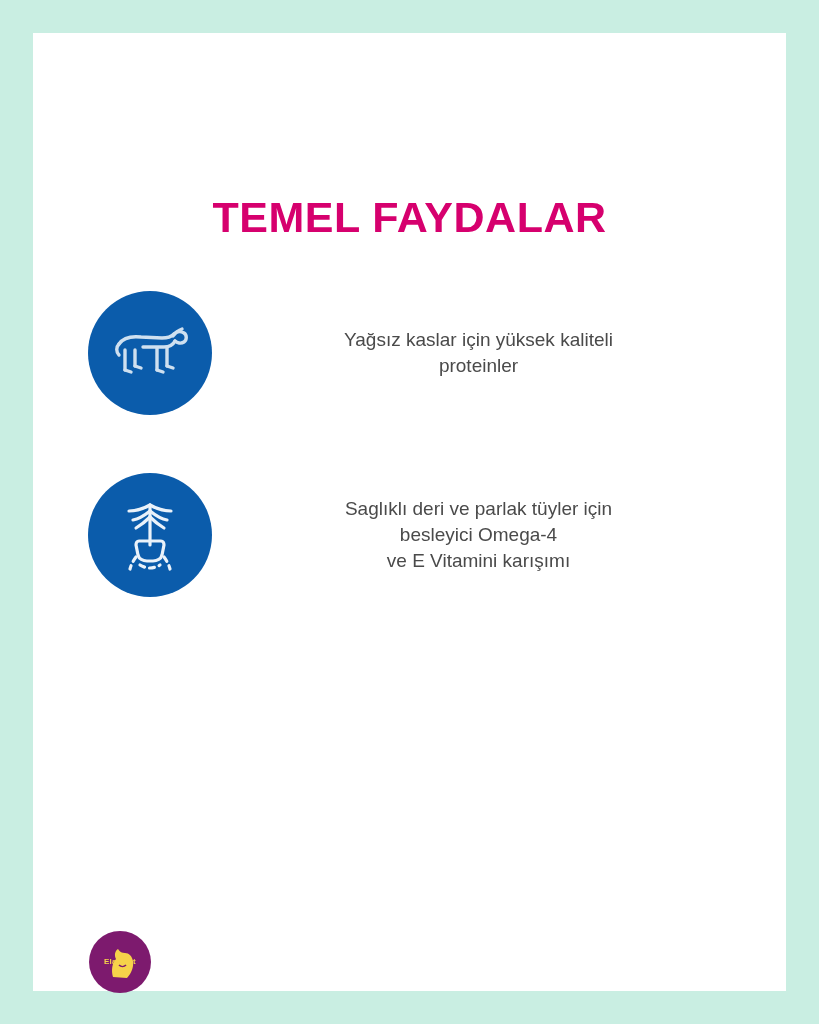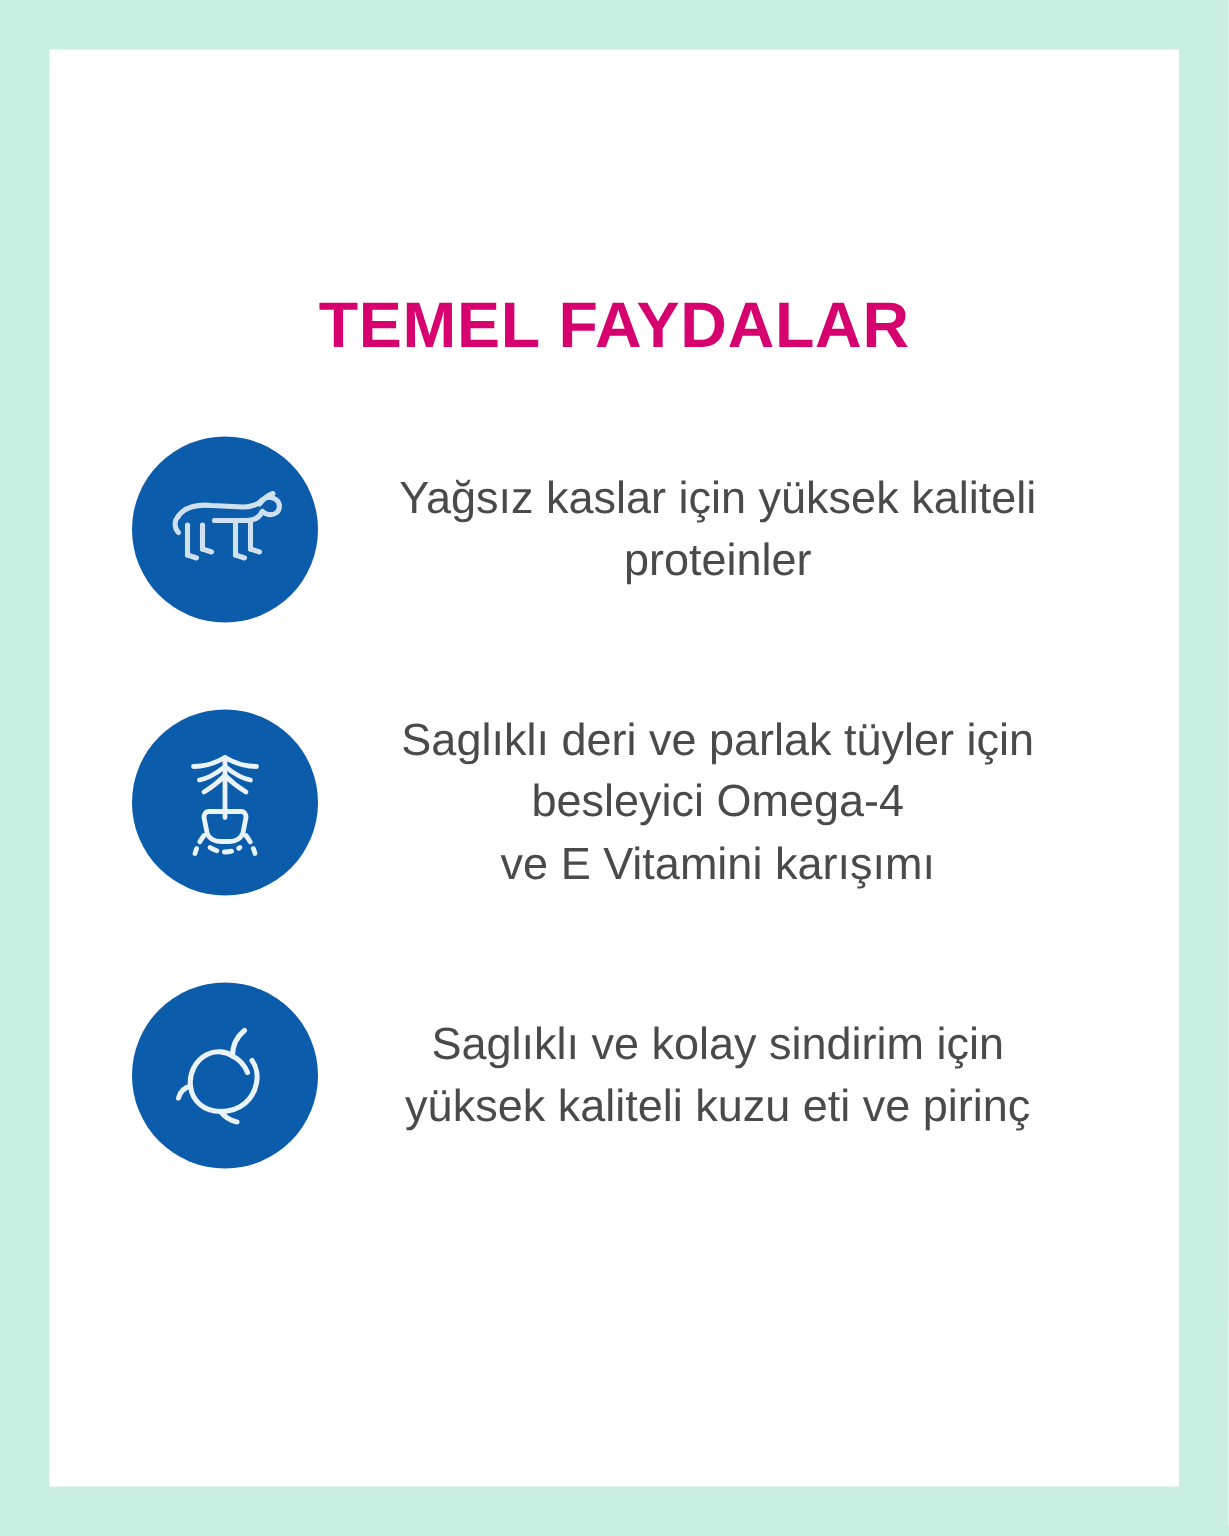"Yağsız kaslar için yüksek kaliteli" .benefit-text { font-size: 30px -> 19px }
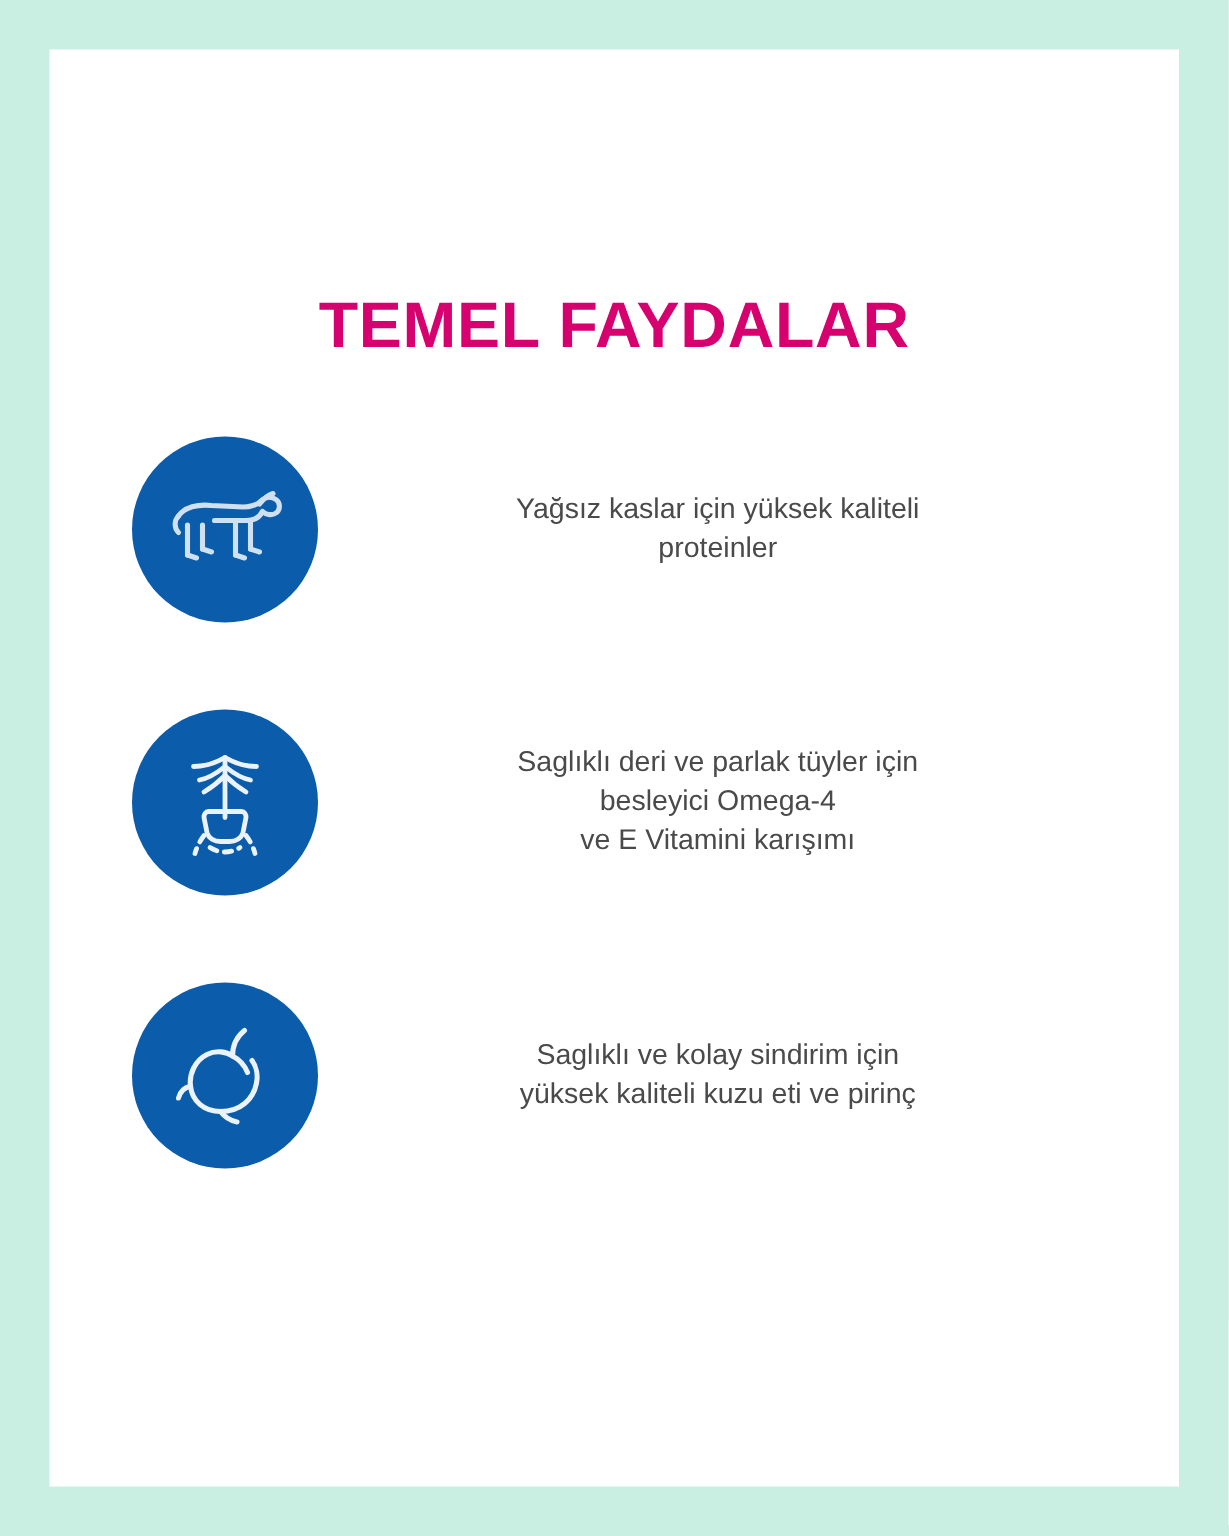"Saglıklı ve kolay sindirim için" div.benefit { html: <div> <div> <svg> <path></path> <path></path> <path></path> <path></path> <path></path> </svg> </div> <div>Saglıklı ve kolay sindirim için yüksek kaliteli kuzu eti ve pirinç</div> </div> -> none }
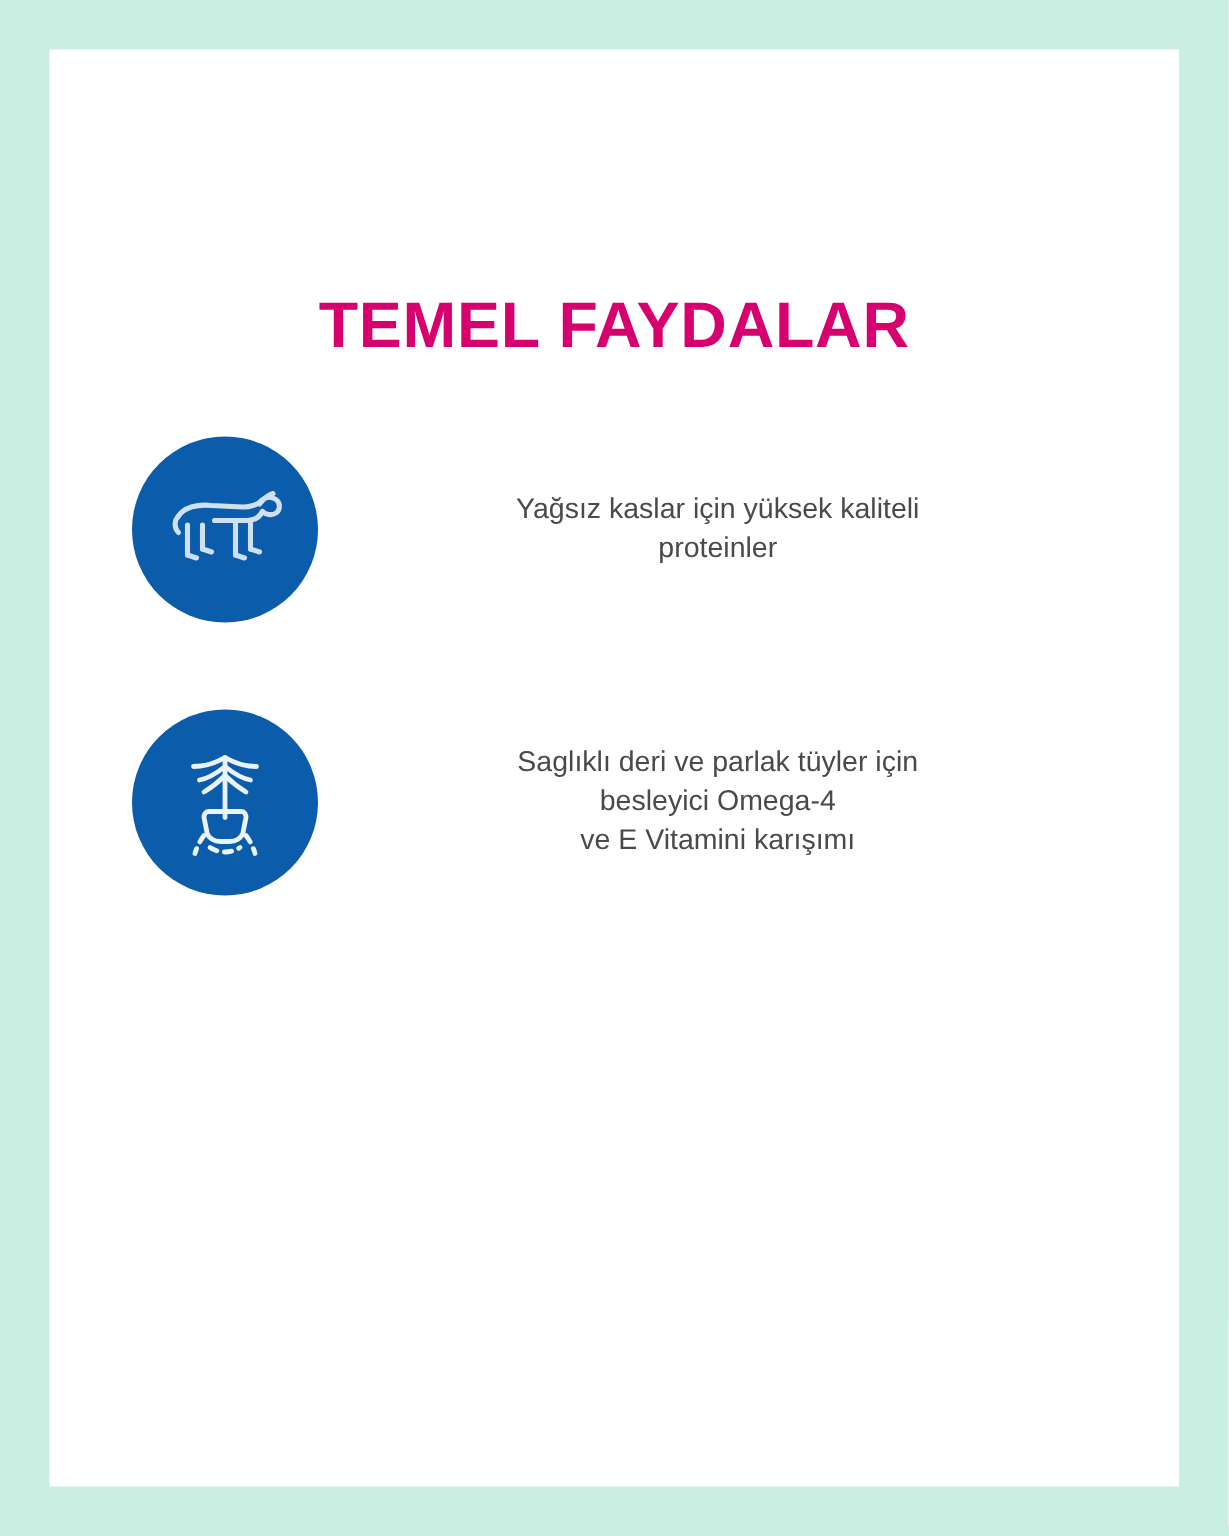"Elar Pet" div.logo { html: none -> <div> <div></div> <svg> <path></path> <path></path> </svg> <div>Elar Pet</div> </div> }
